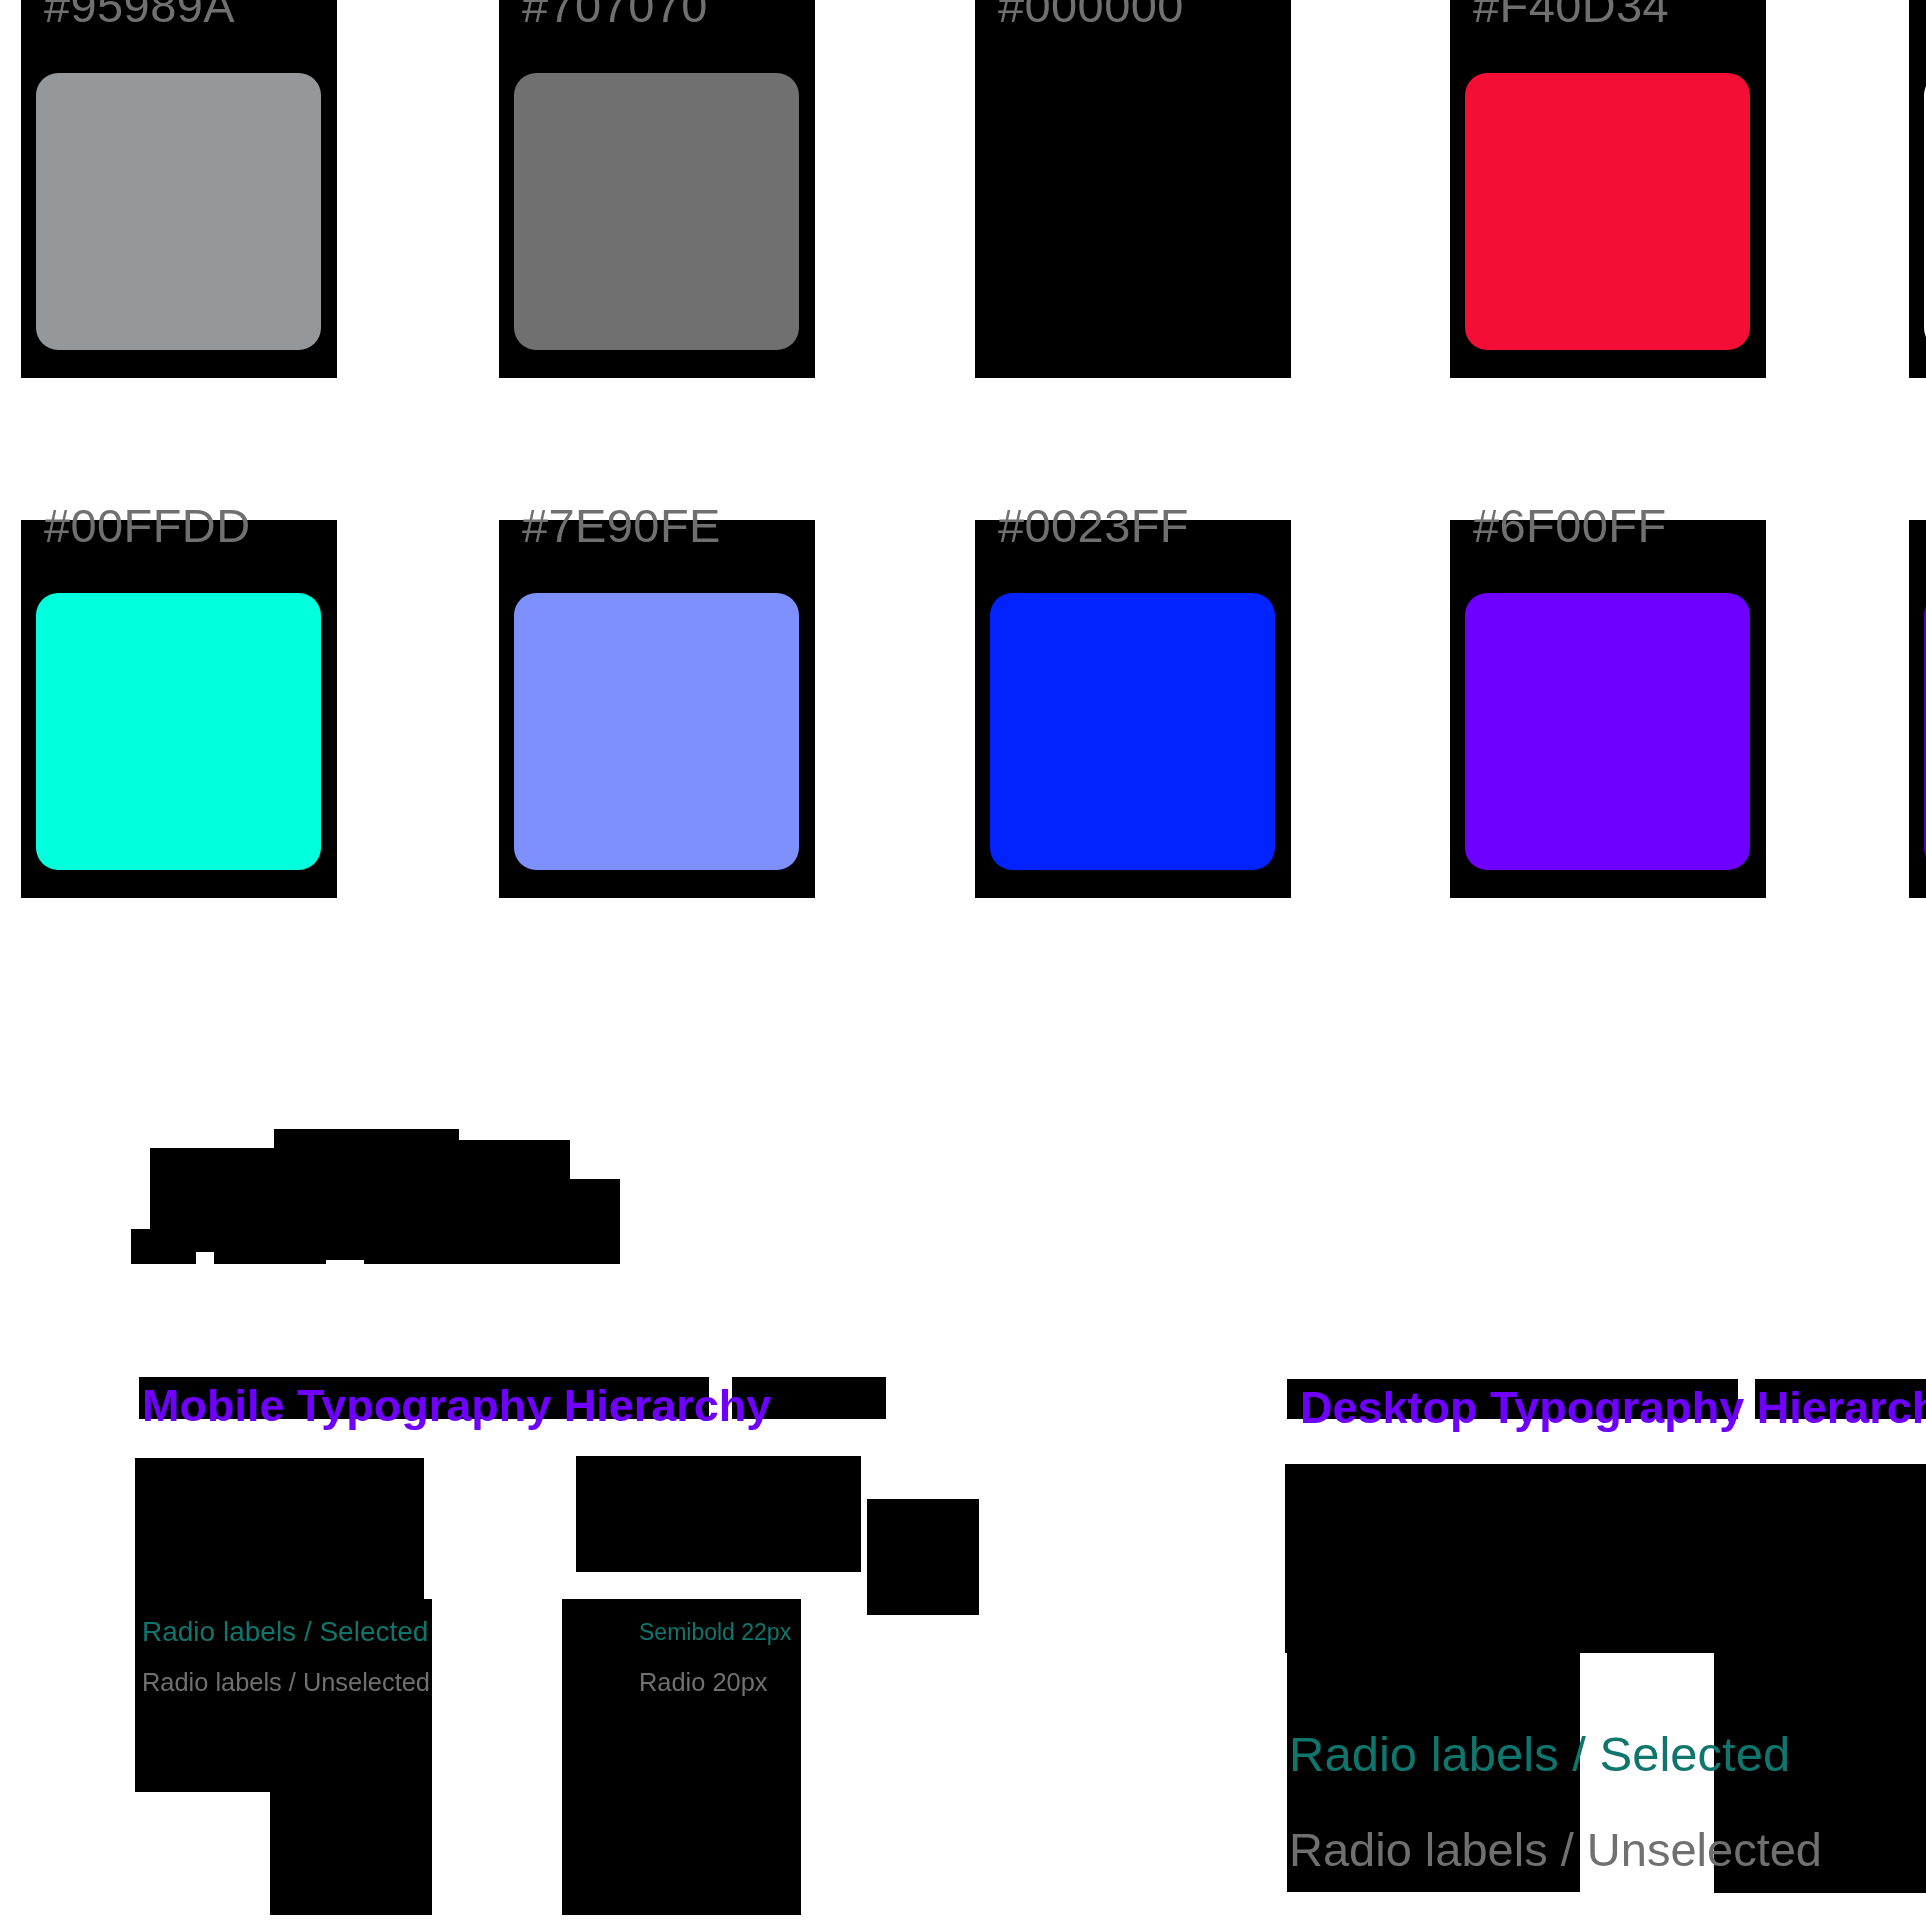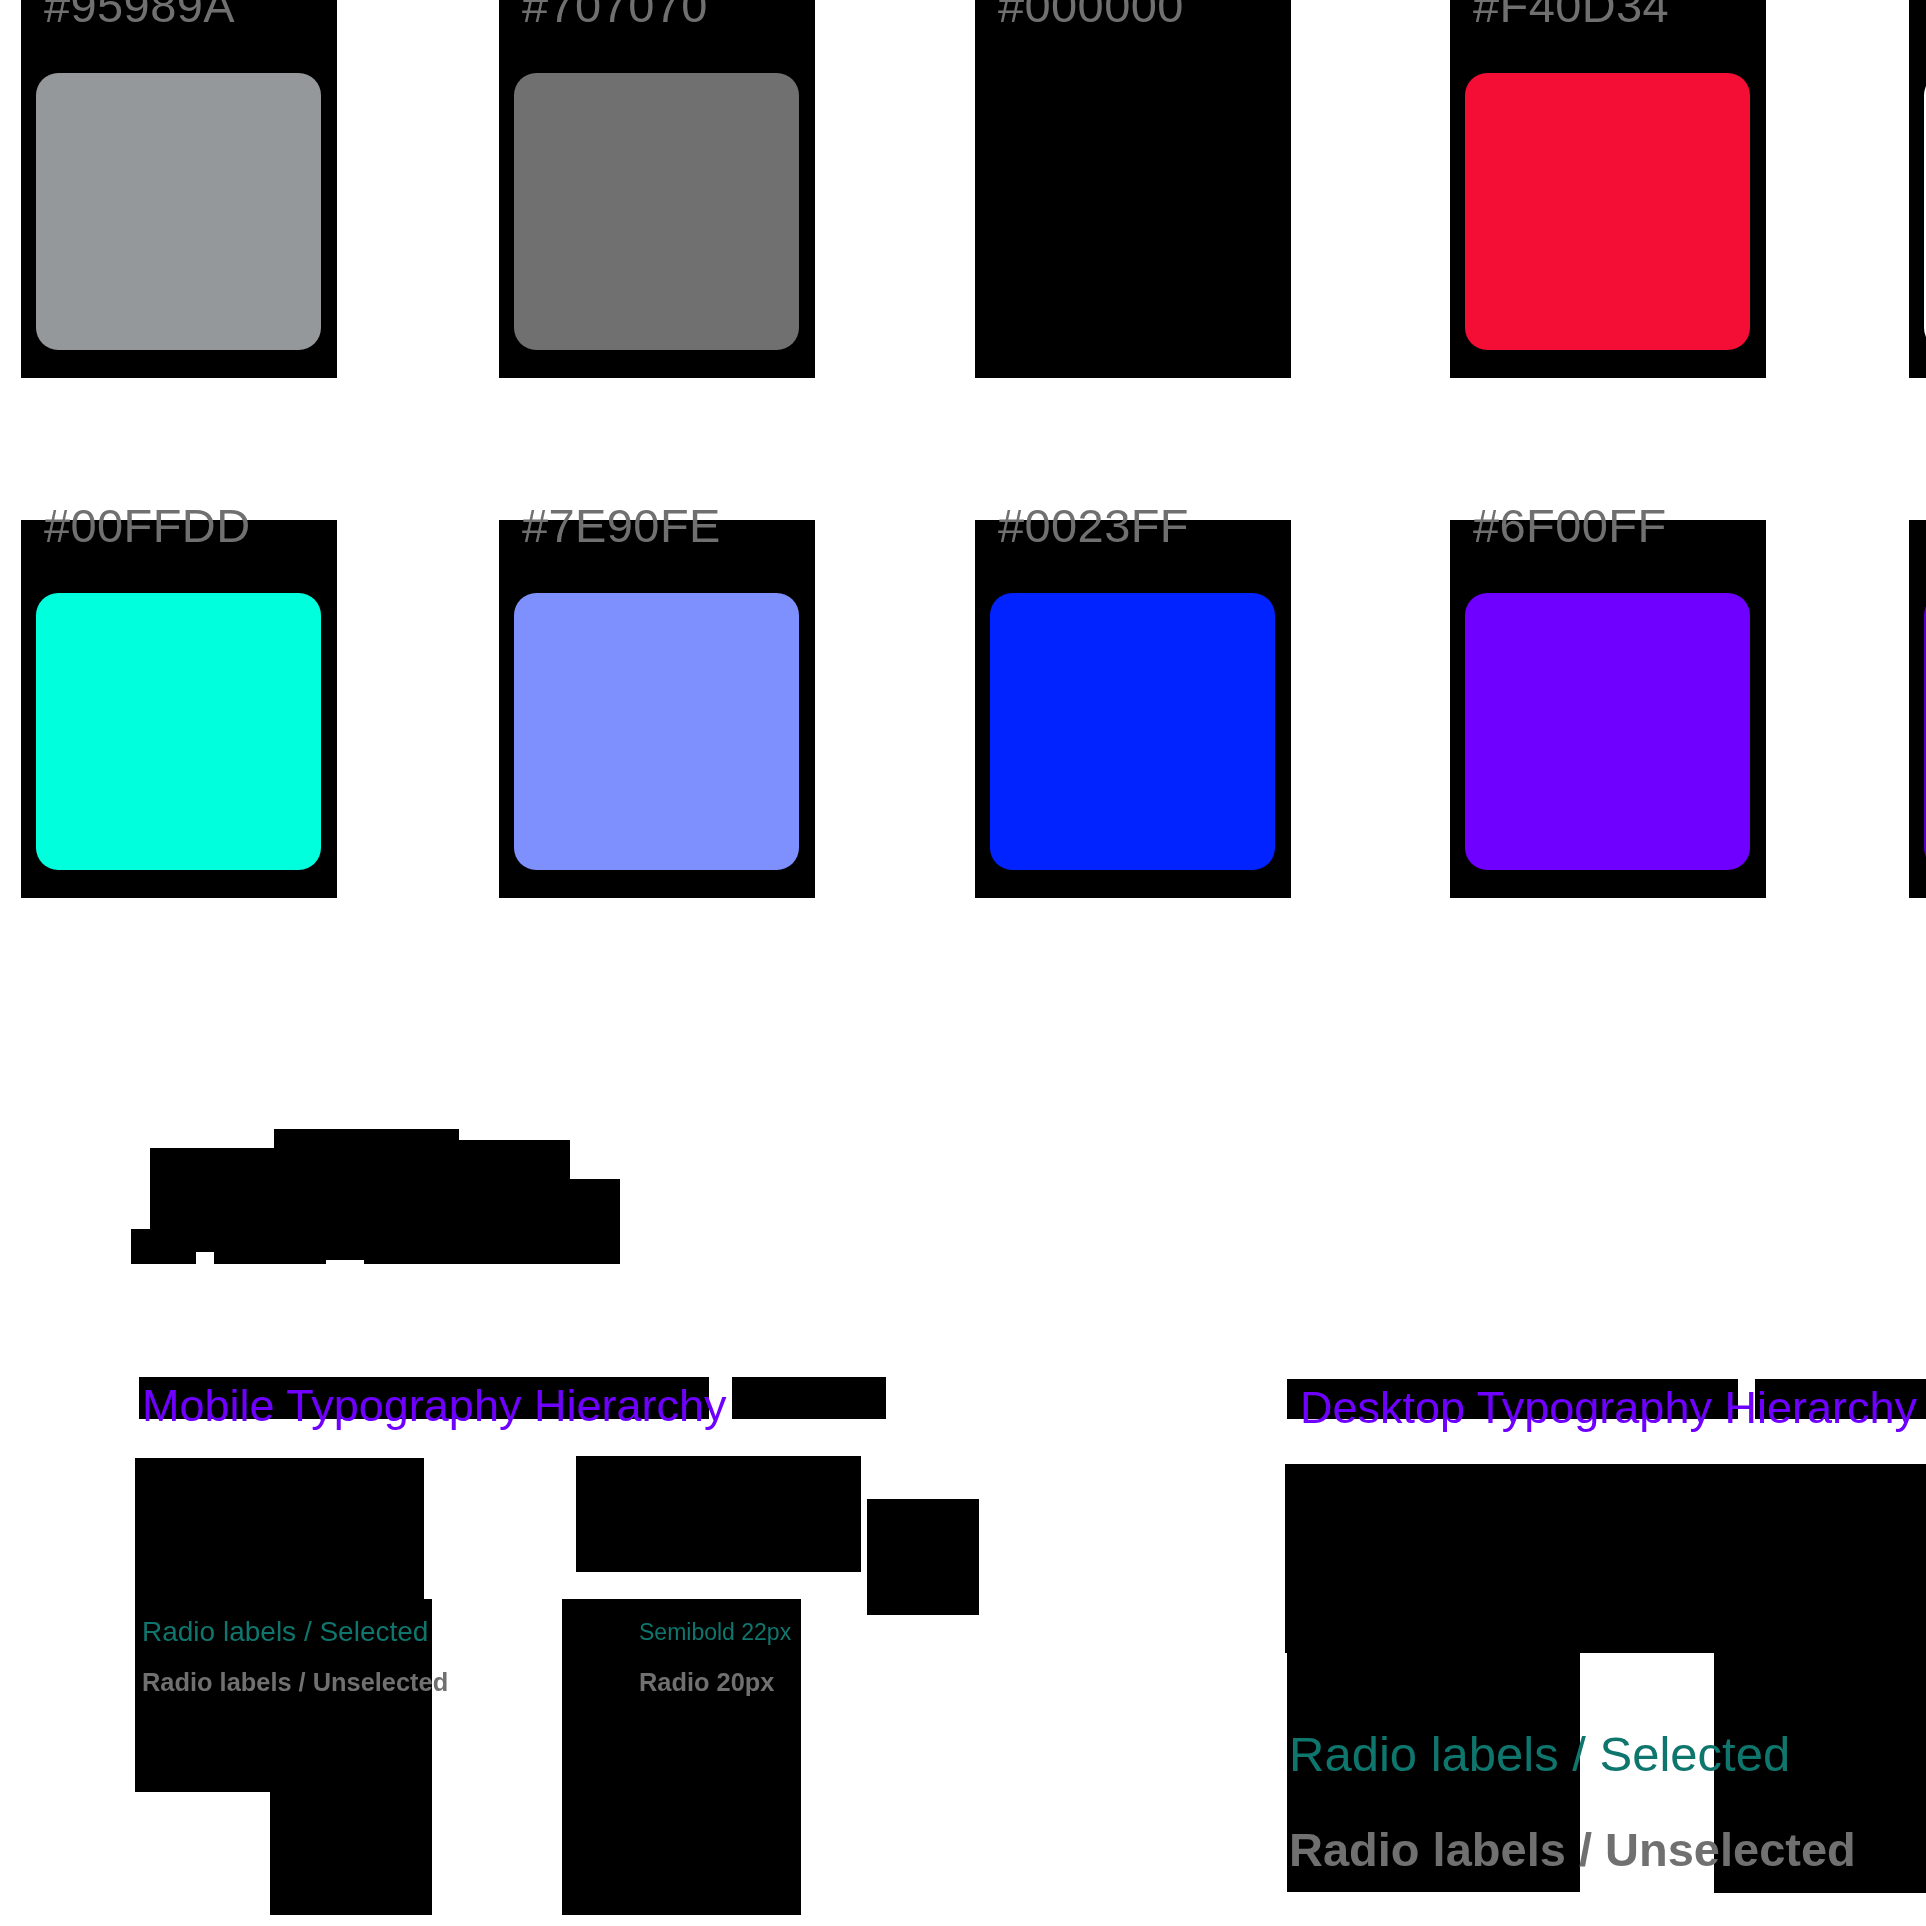"Mobile Typography Hierarchy" .typo-title { font-weight: 400 -> 700 }
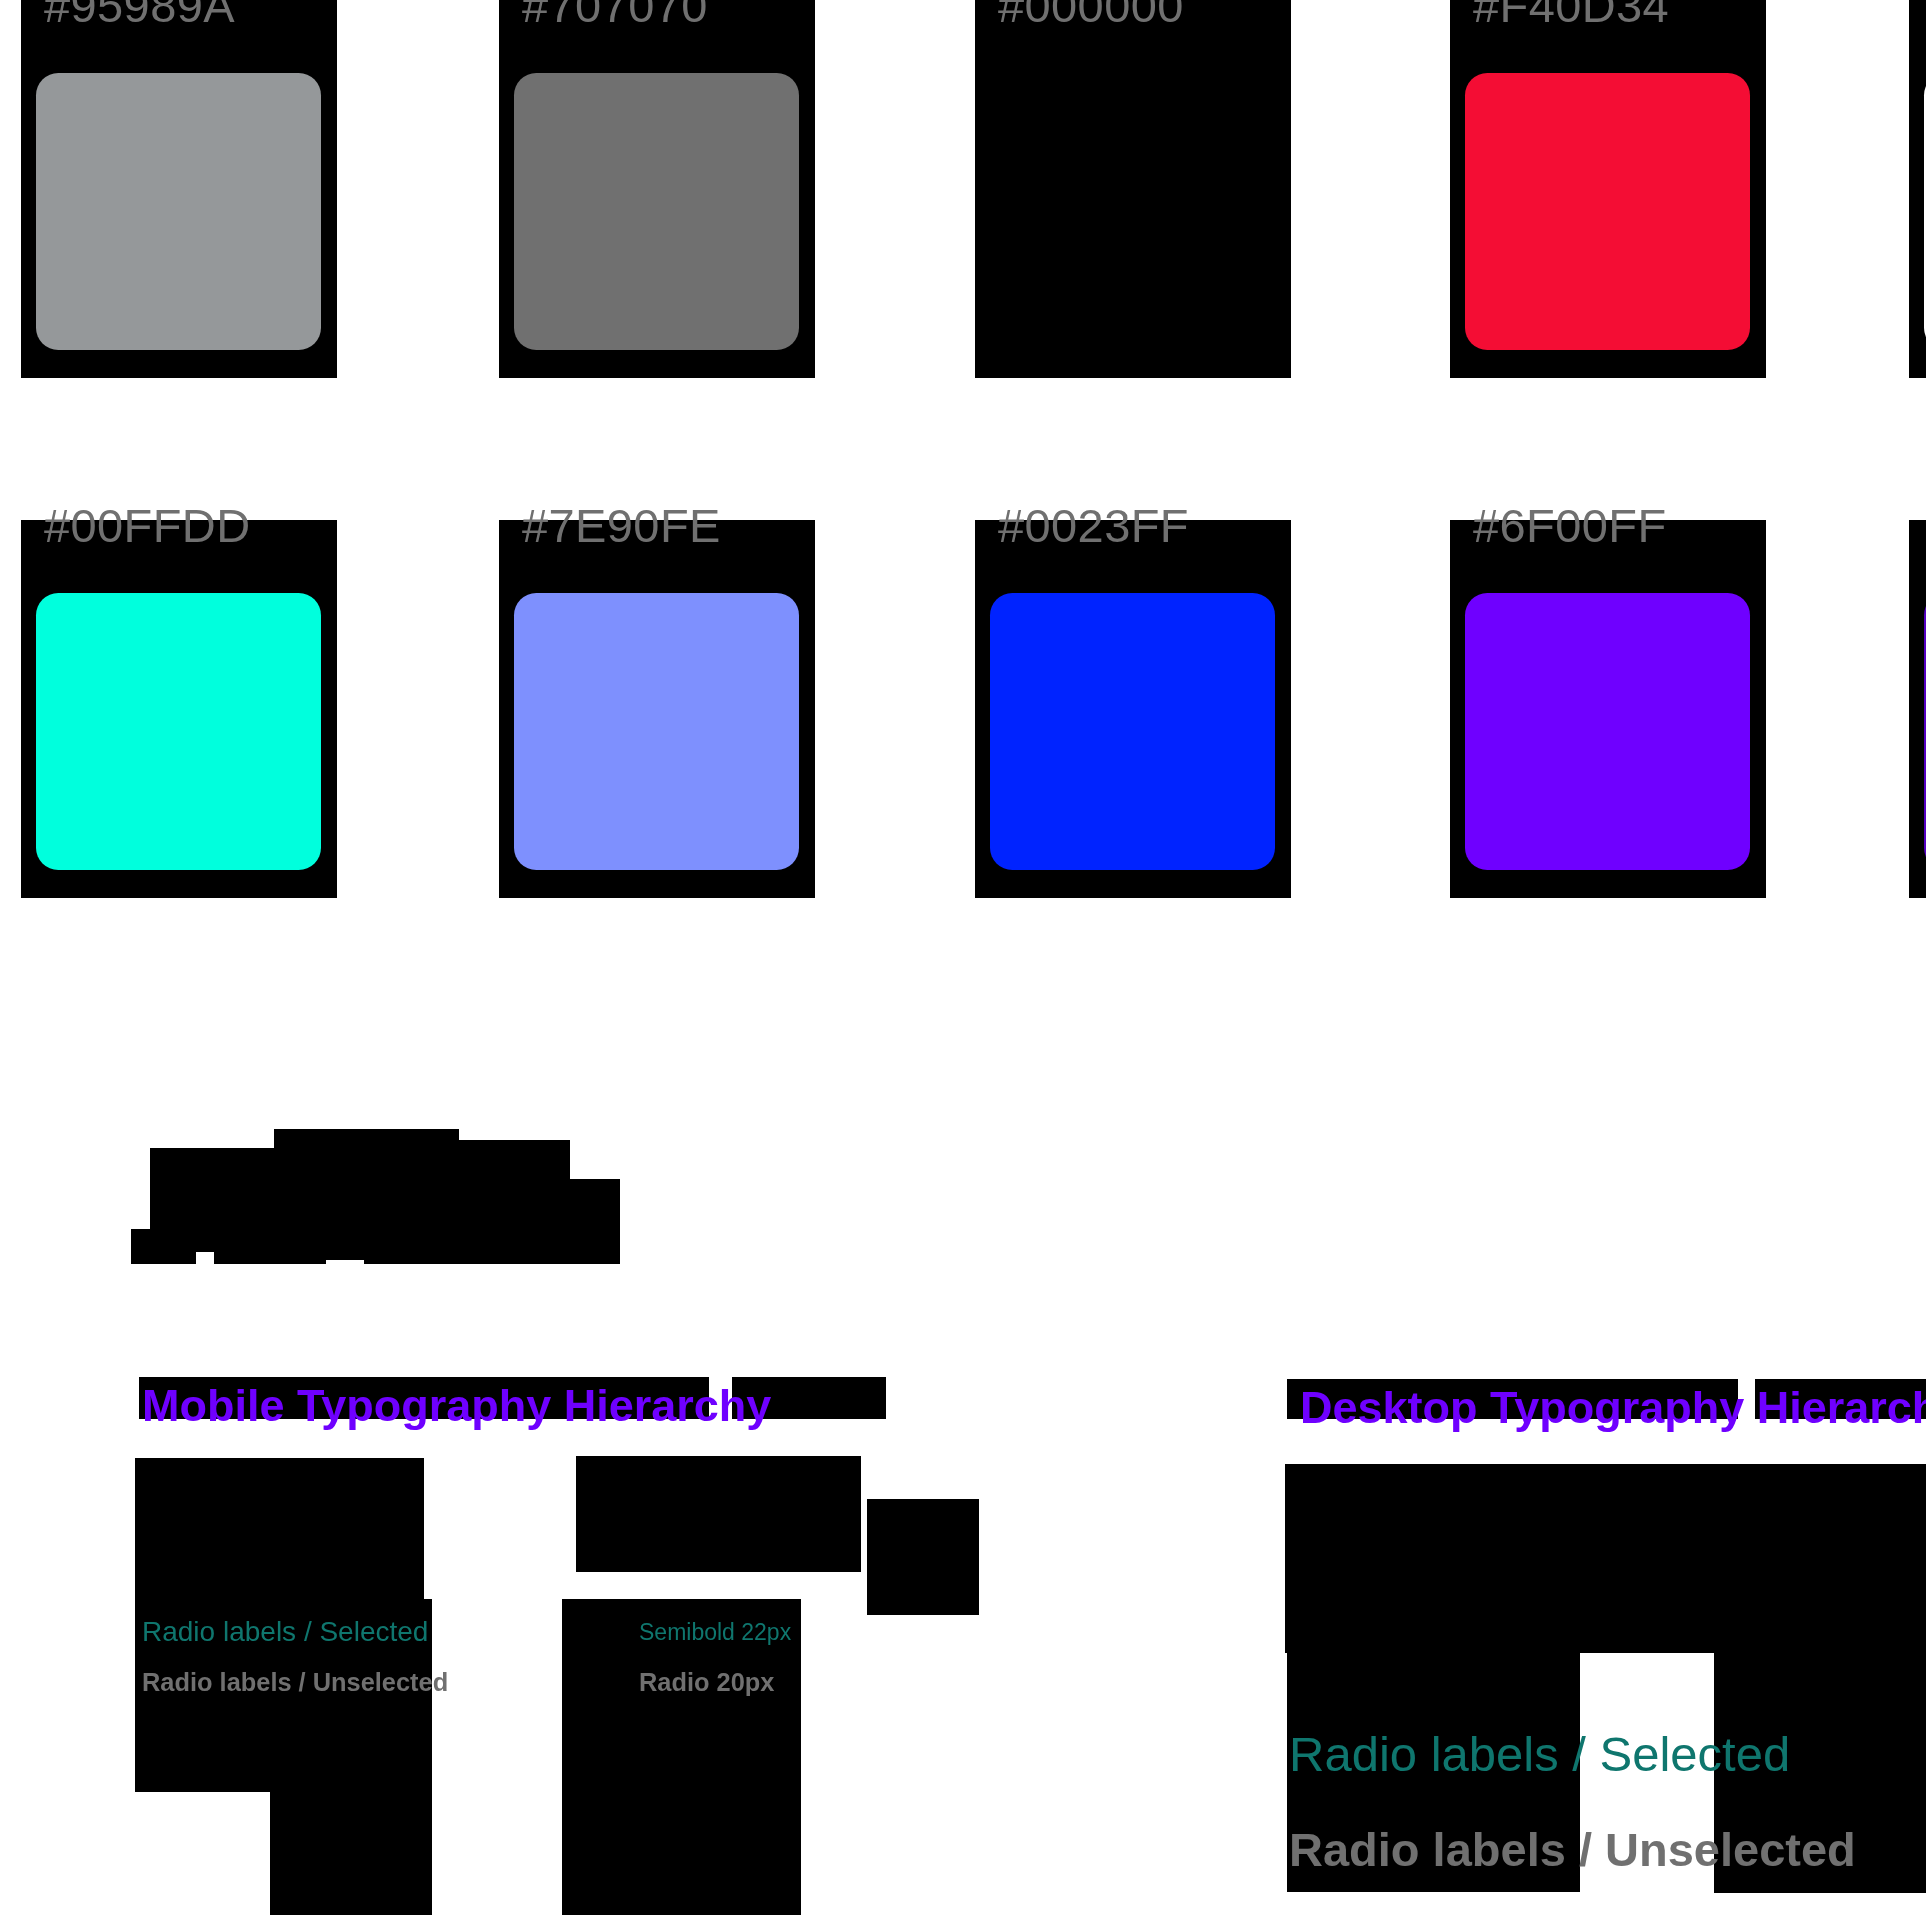"Radio labels / Unselected" .unsel { font-weight: 700 -> 400 }
